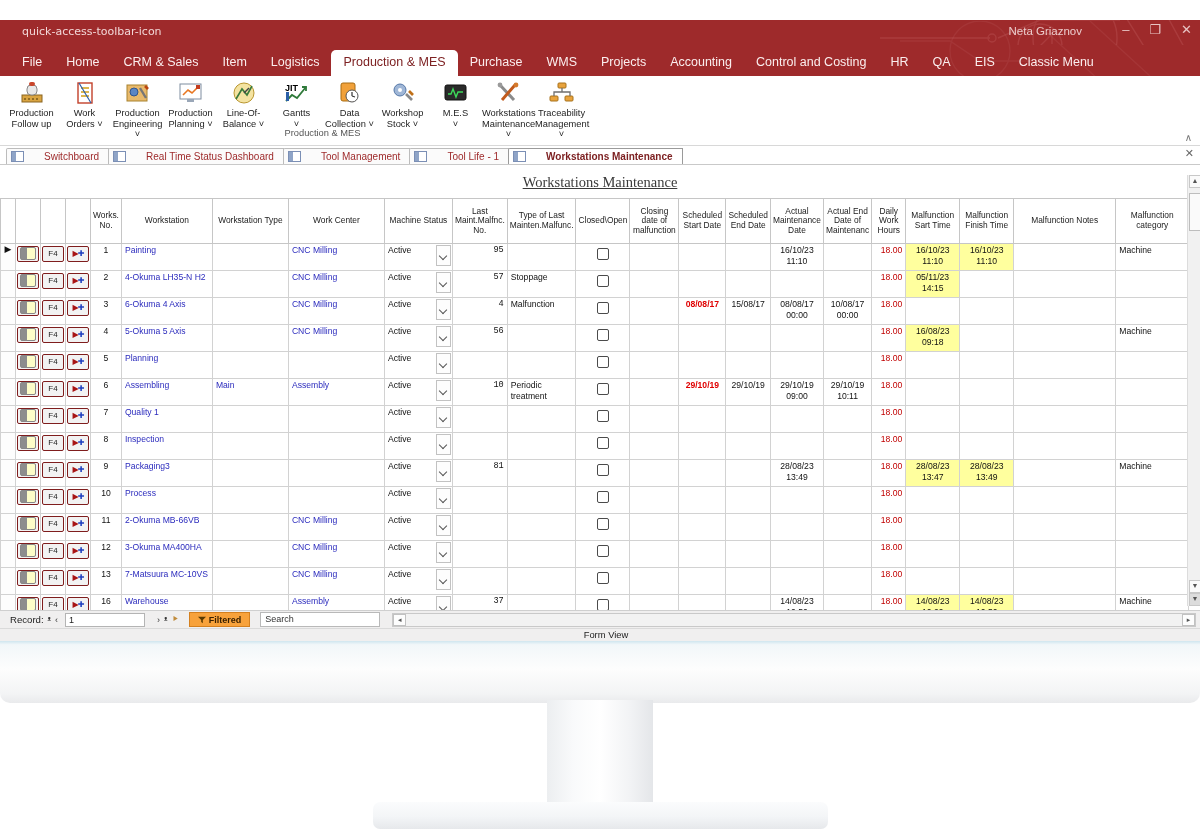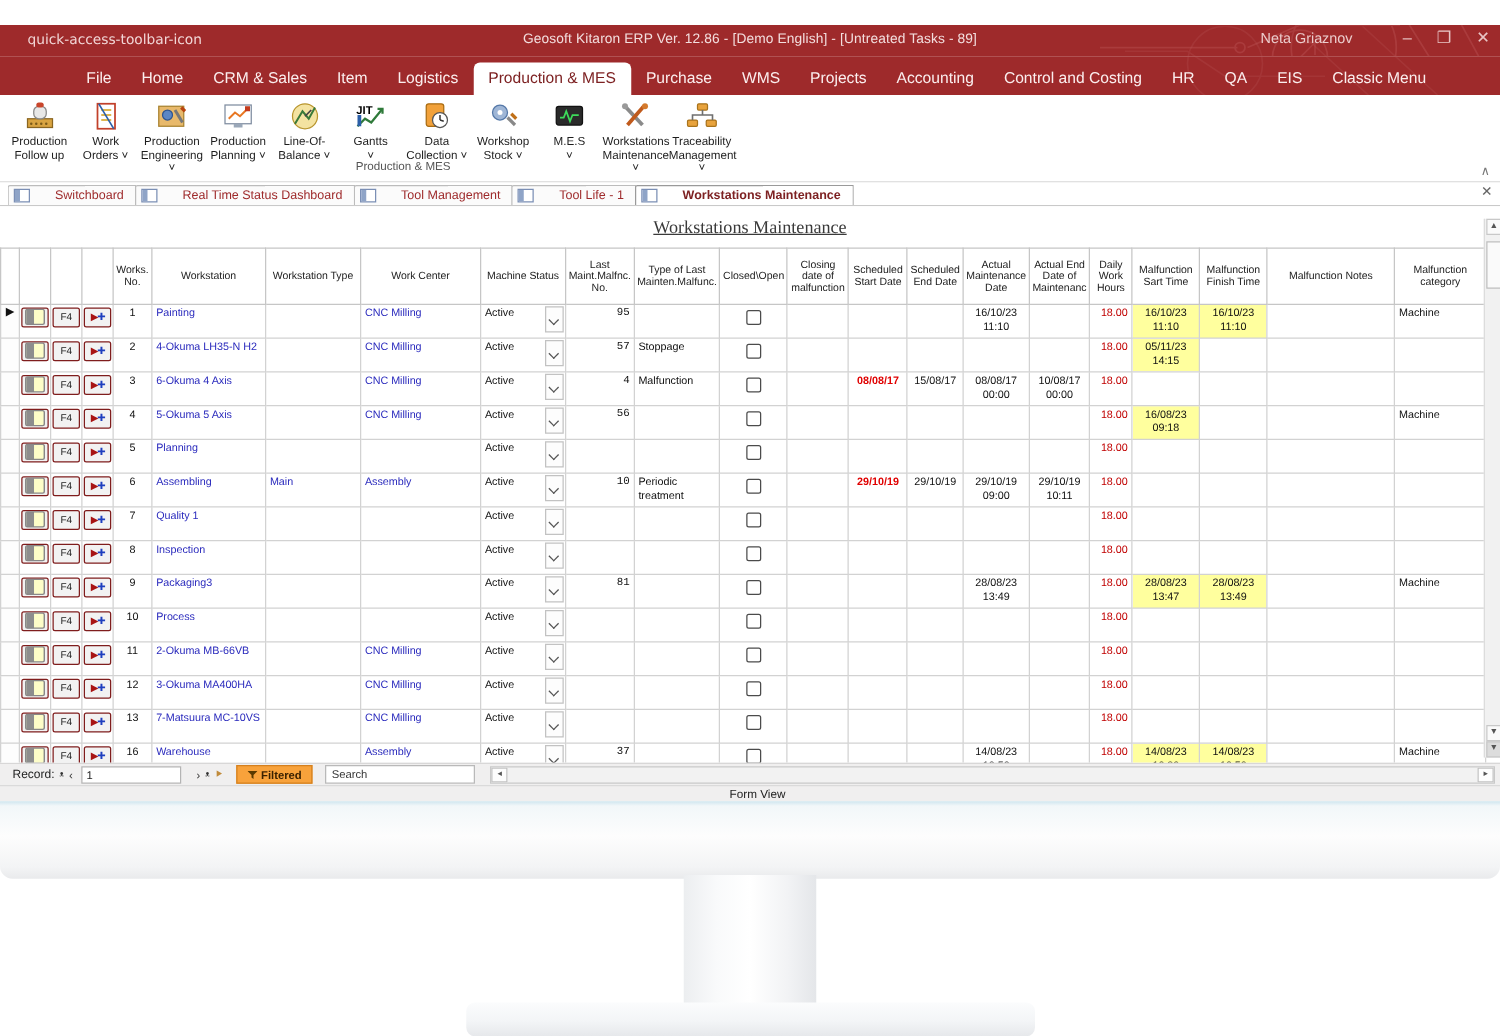"Geosoft Kitaron ERP Ver. 12.86" div.title-text { html: <div>Geosoft Kitaron ERP Ver. 12.86 - [Demo English] - [Untreated Tasks - 89]</div> -> none }
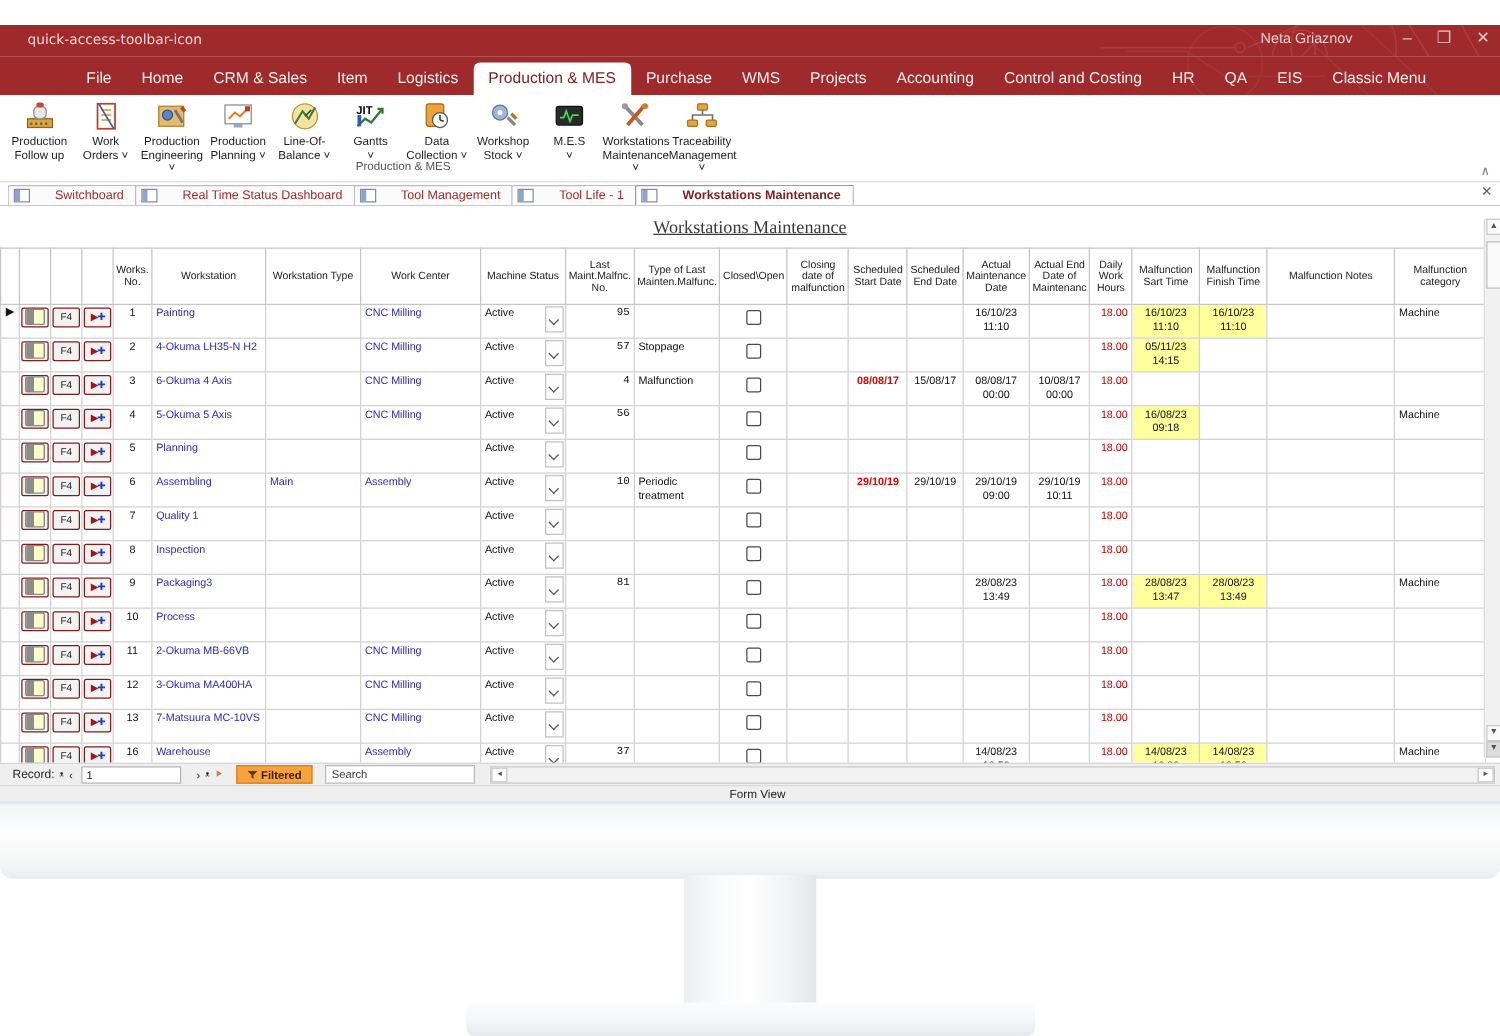"File" .menubar { justify-content: center -> none }
